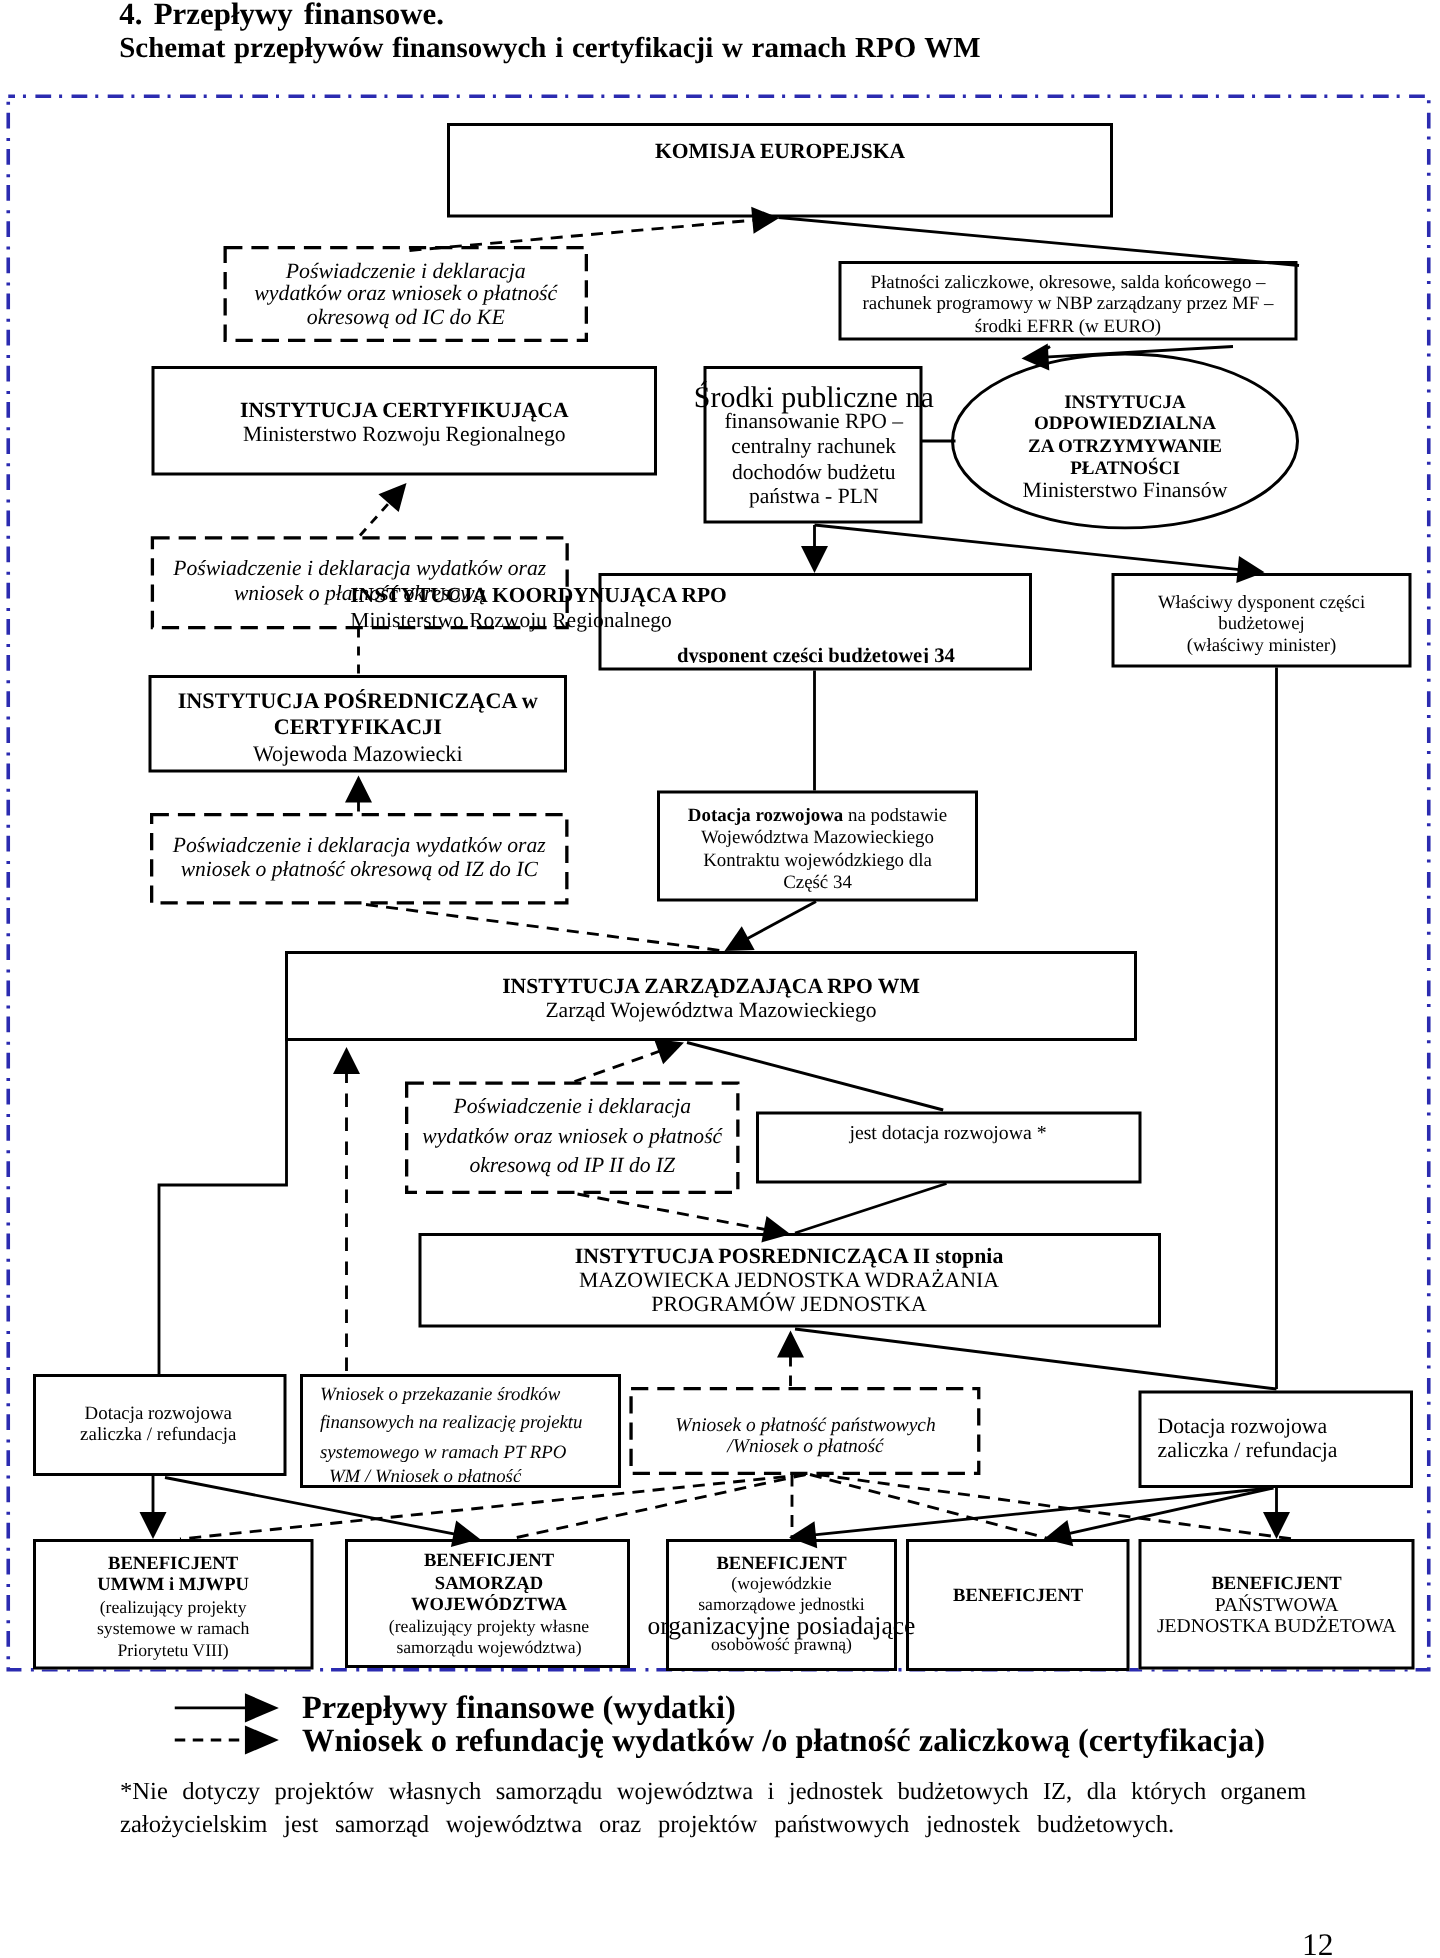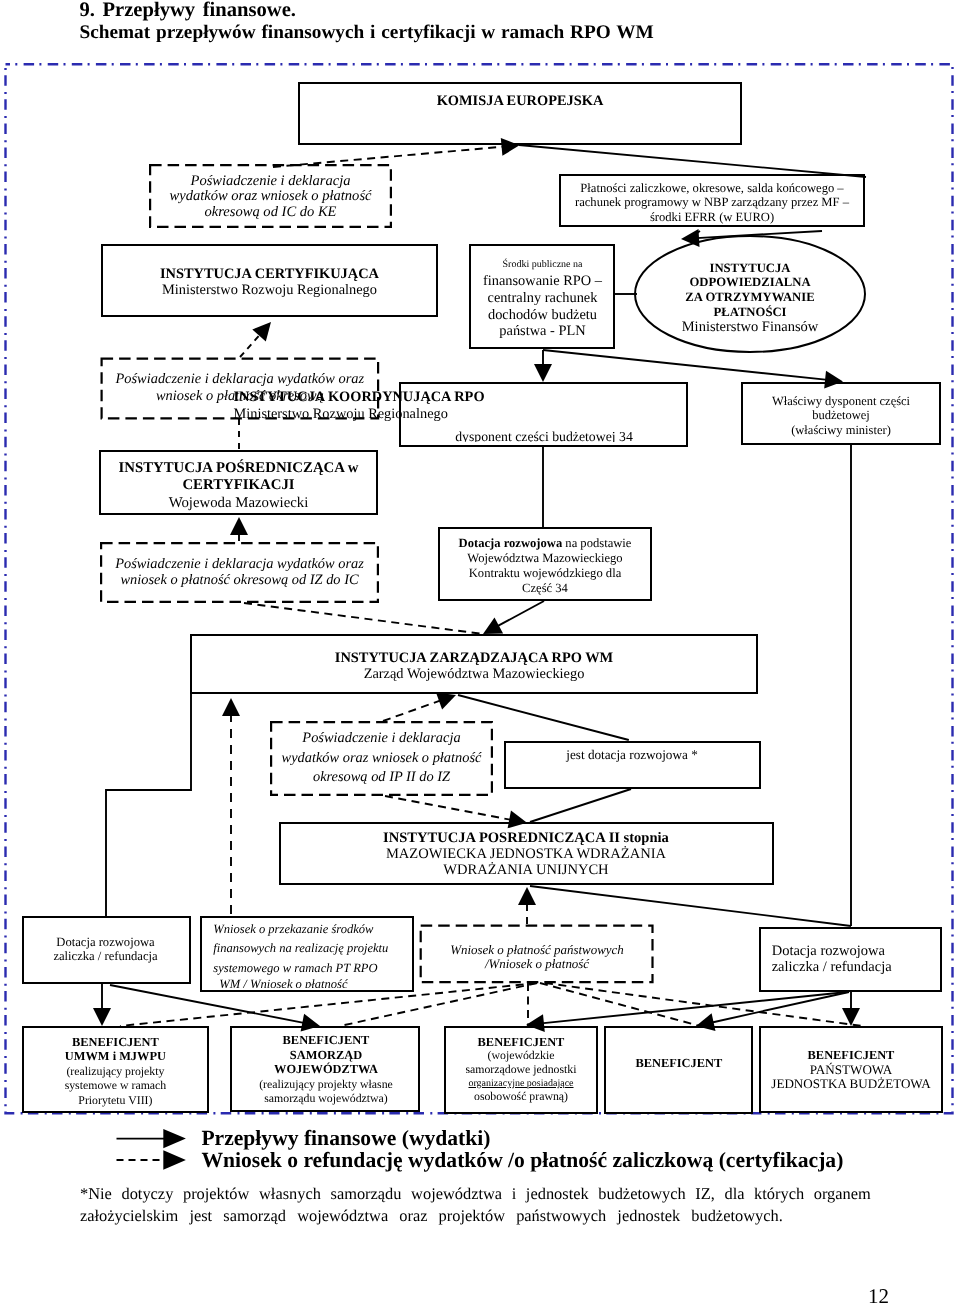"9. Przepływy finansowe." span.ln { text: 9 -> 4 }
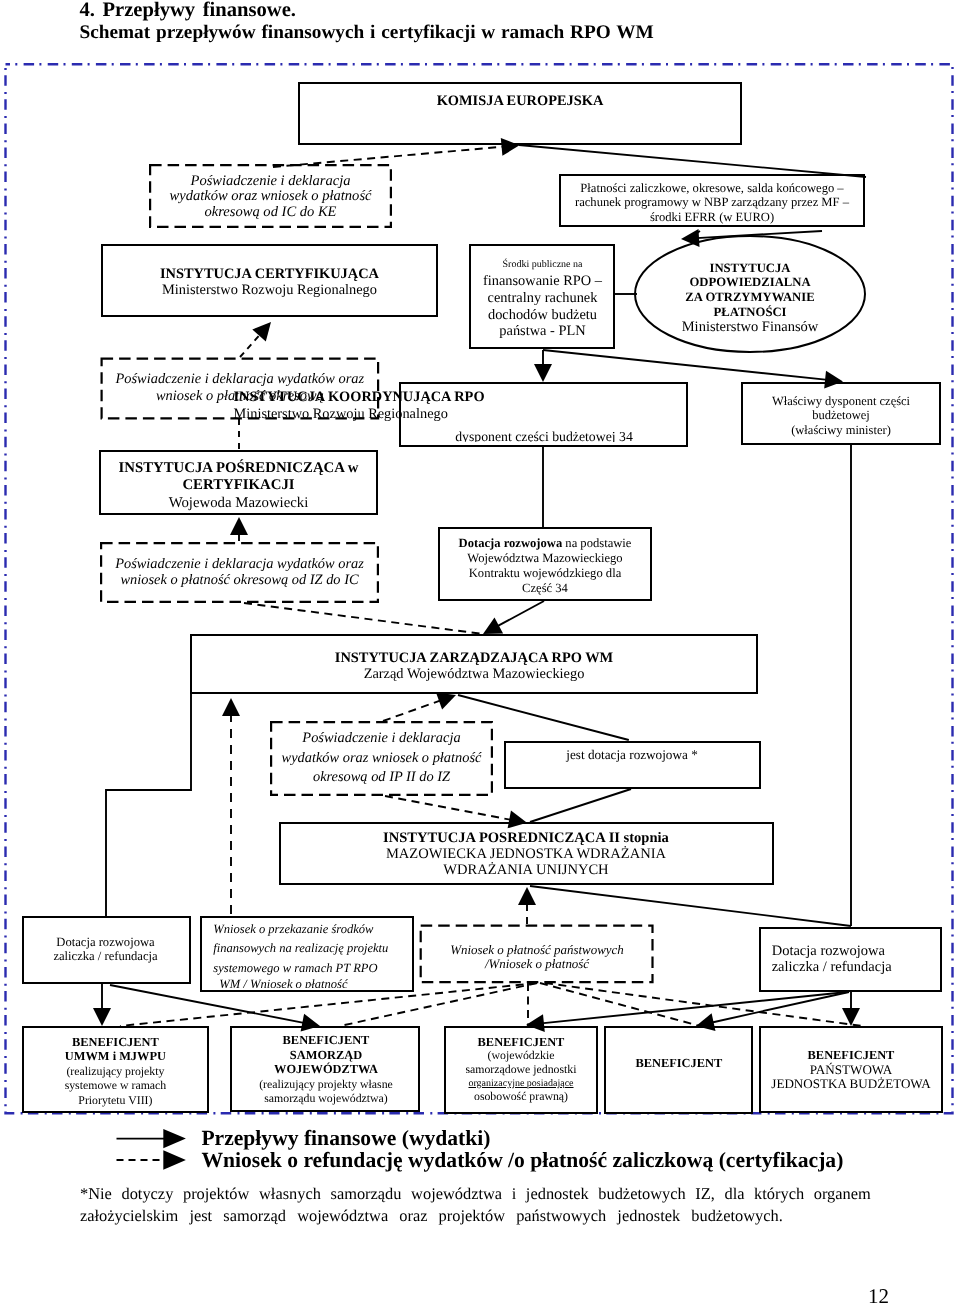"Środki publiczne na" span.ln { font-size: 10px -> 20px }
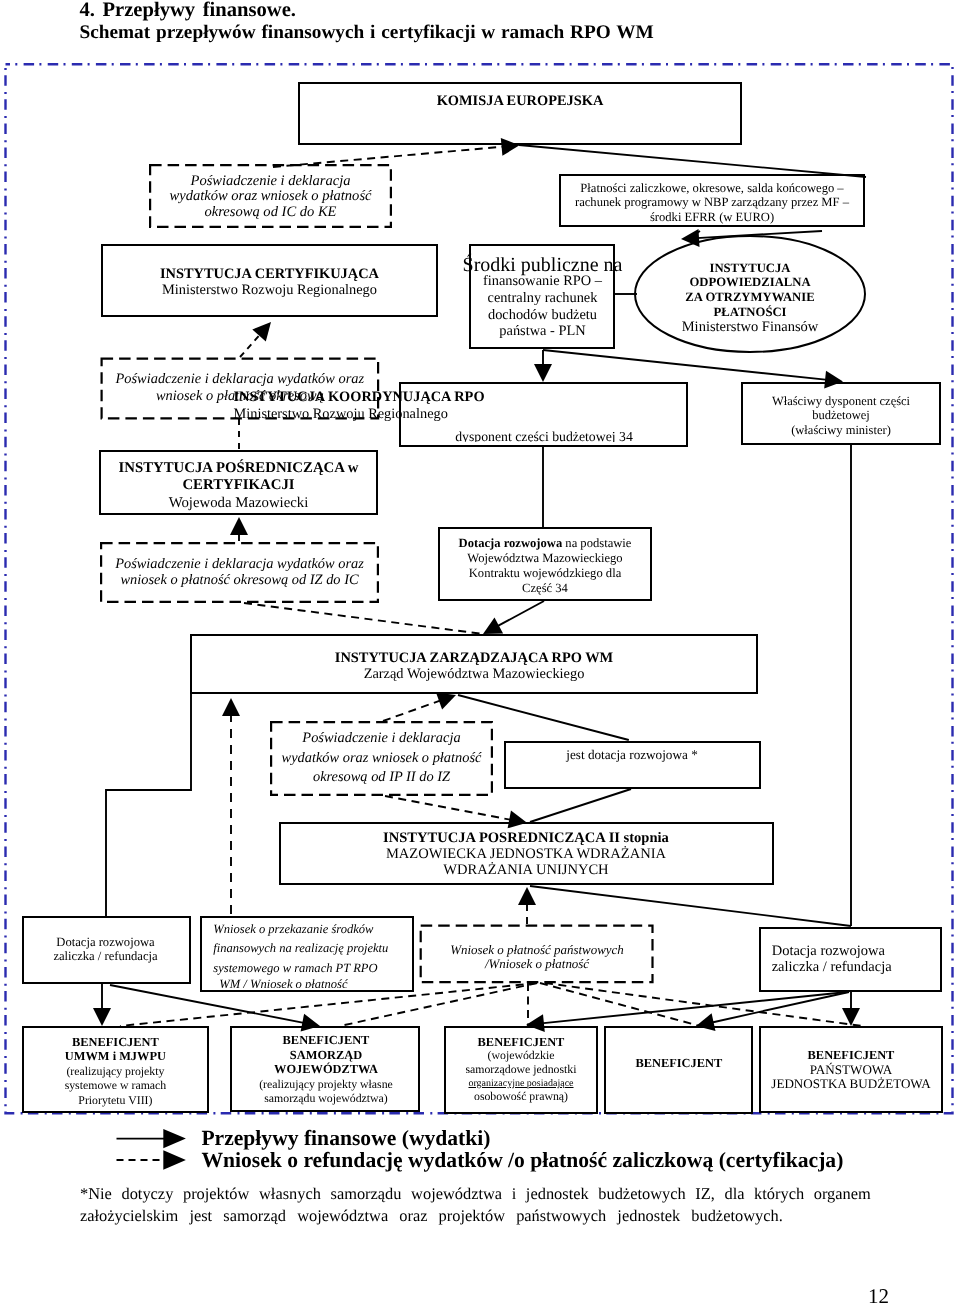"dysponent części budżetowej 34" div.abs { font-weight: none -> bold }
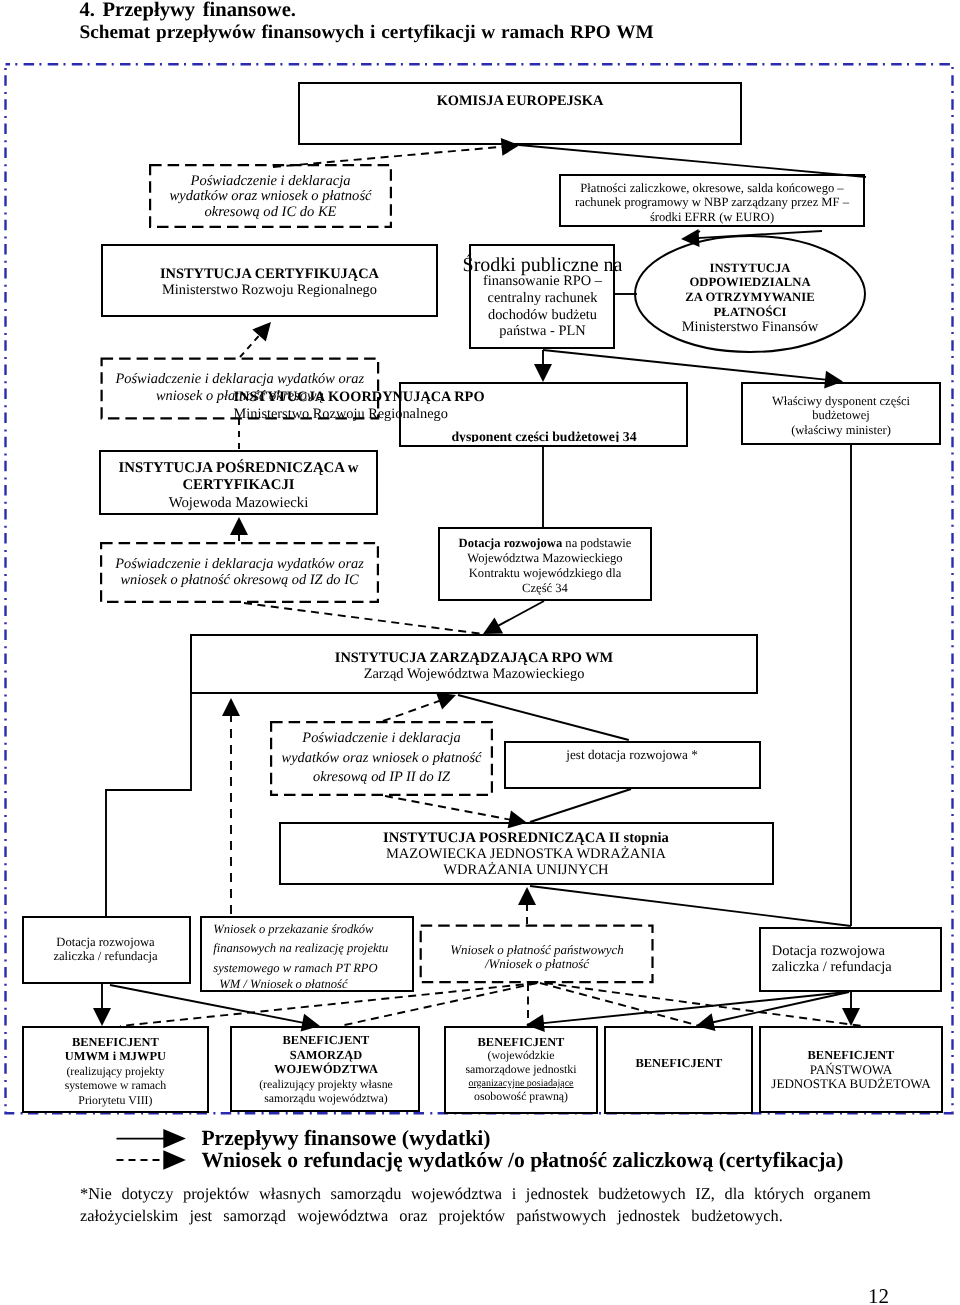"WDRAŻANIA UNIJNYCH" span.ln { text: WDRAŻANIA UNIJNYCH -> PROGRAMÓW JEDNOSTKA }
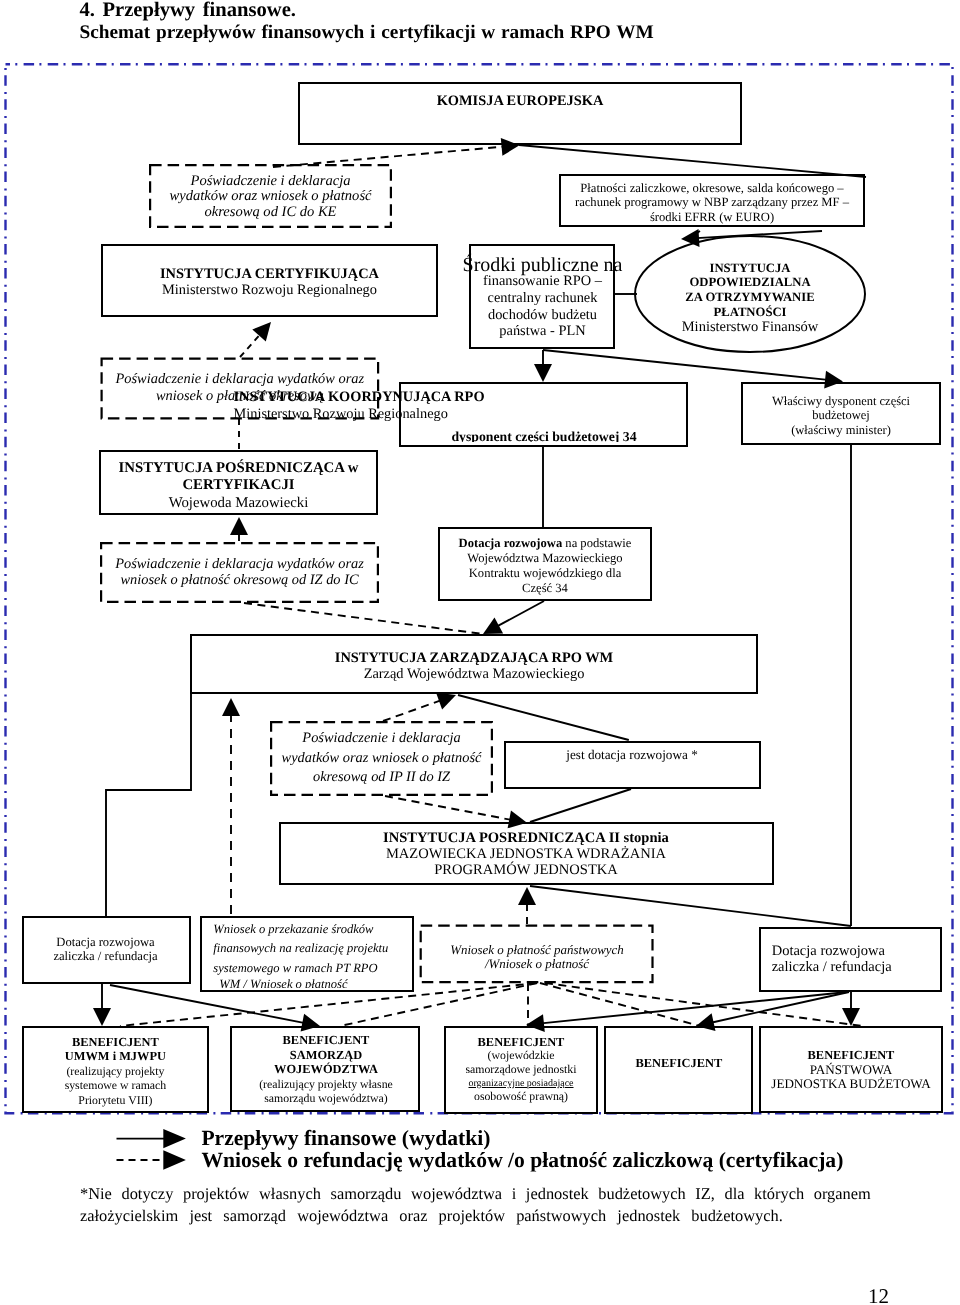"organizacyjne posiadające" span.ln { font-size: 10px -> 17px; text-decoration: underline -> none }
